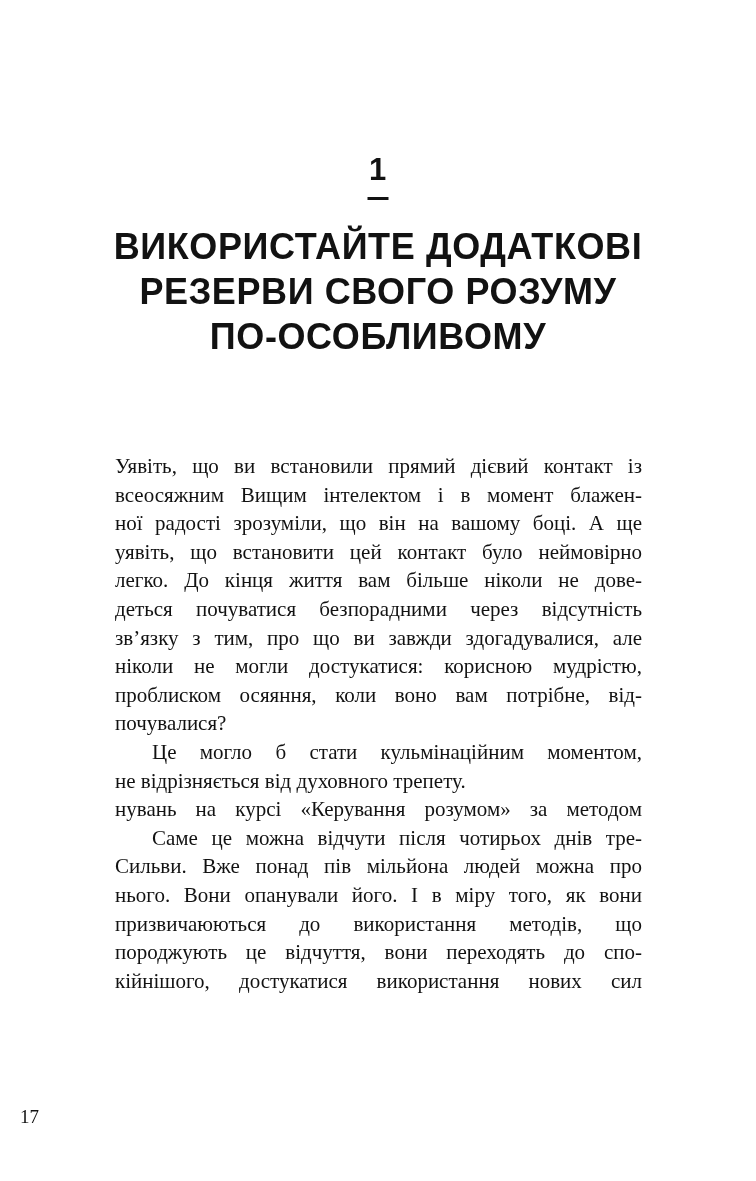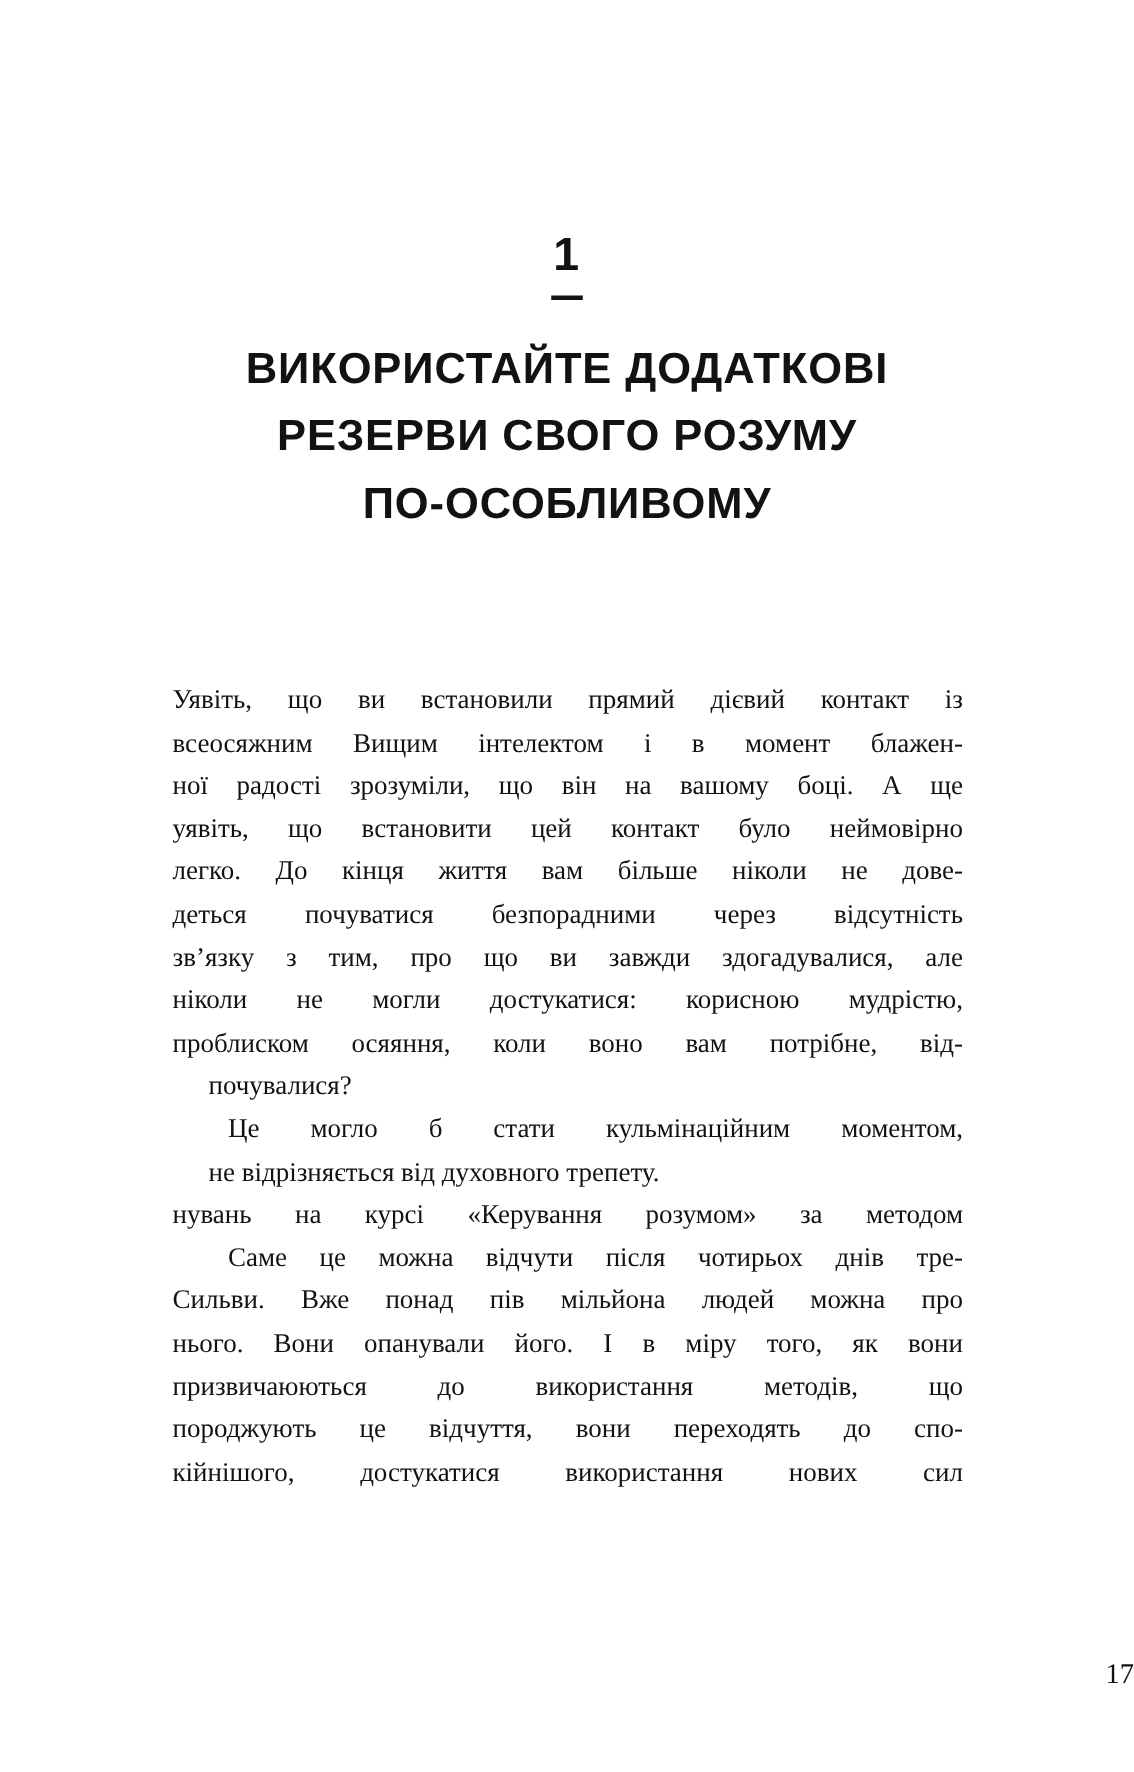"ВИКОРИСТАЙТЕ ДОДАТКОВІ" .chapter-title { font-size: 29px -> 36px }
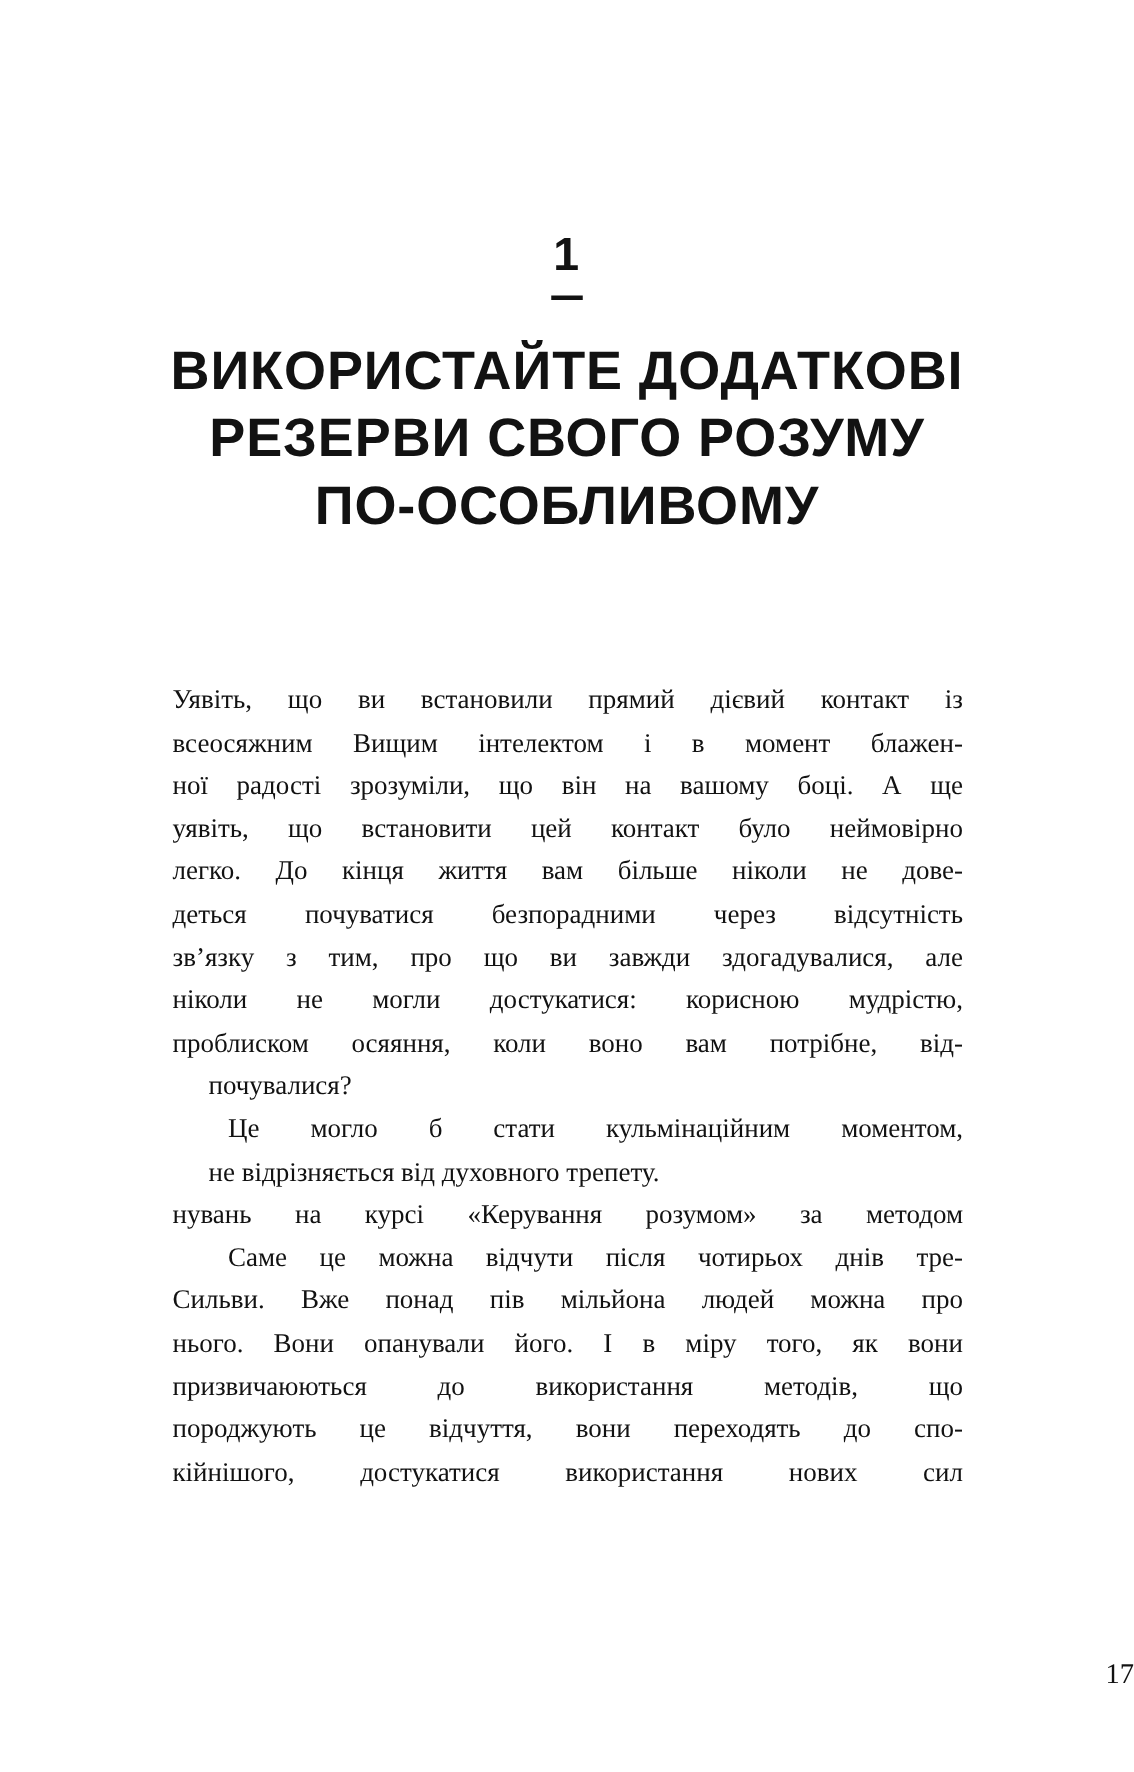"Уявіть, що ви встановили прямий" .body-text { font-size: 18px -> 21px }
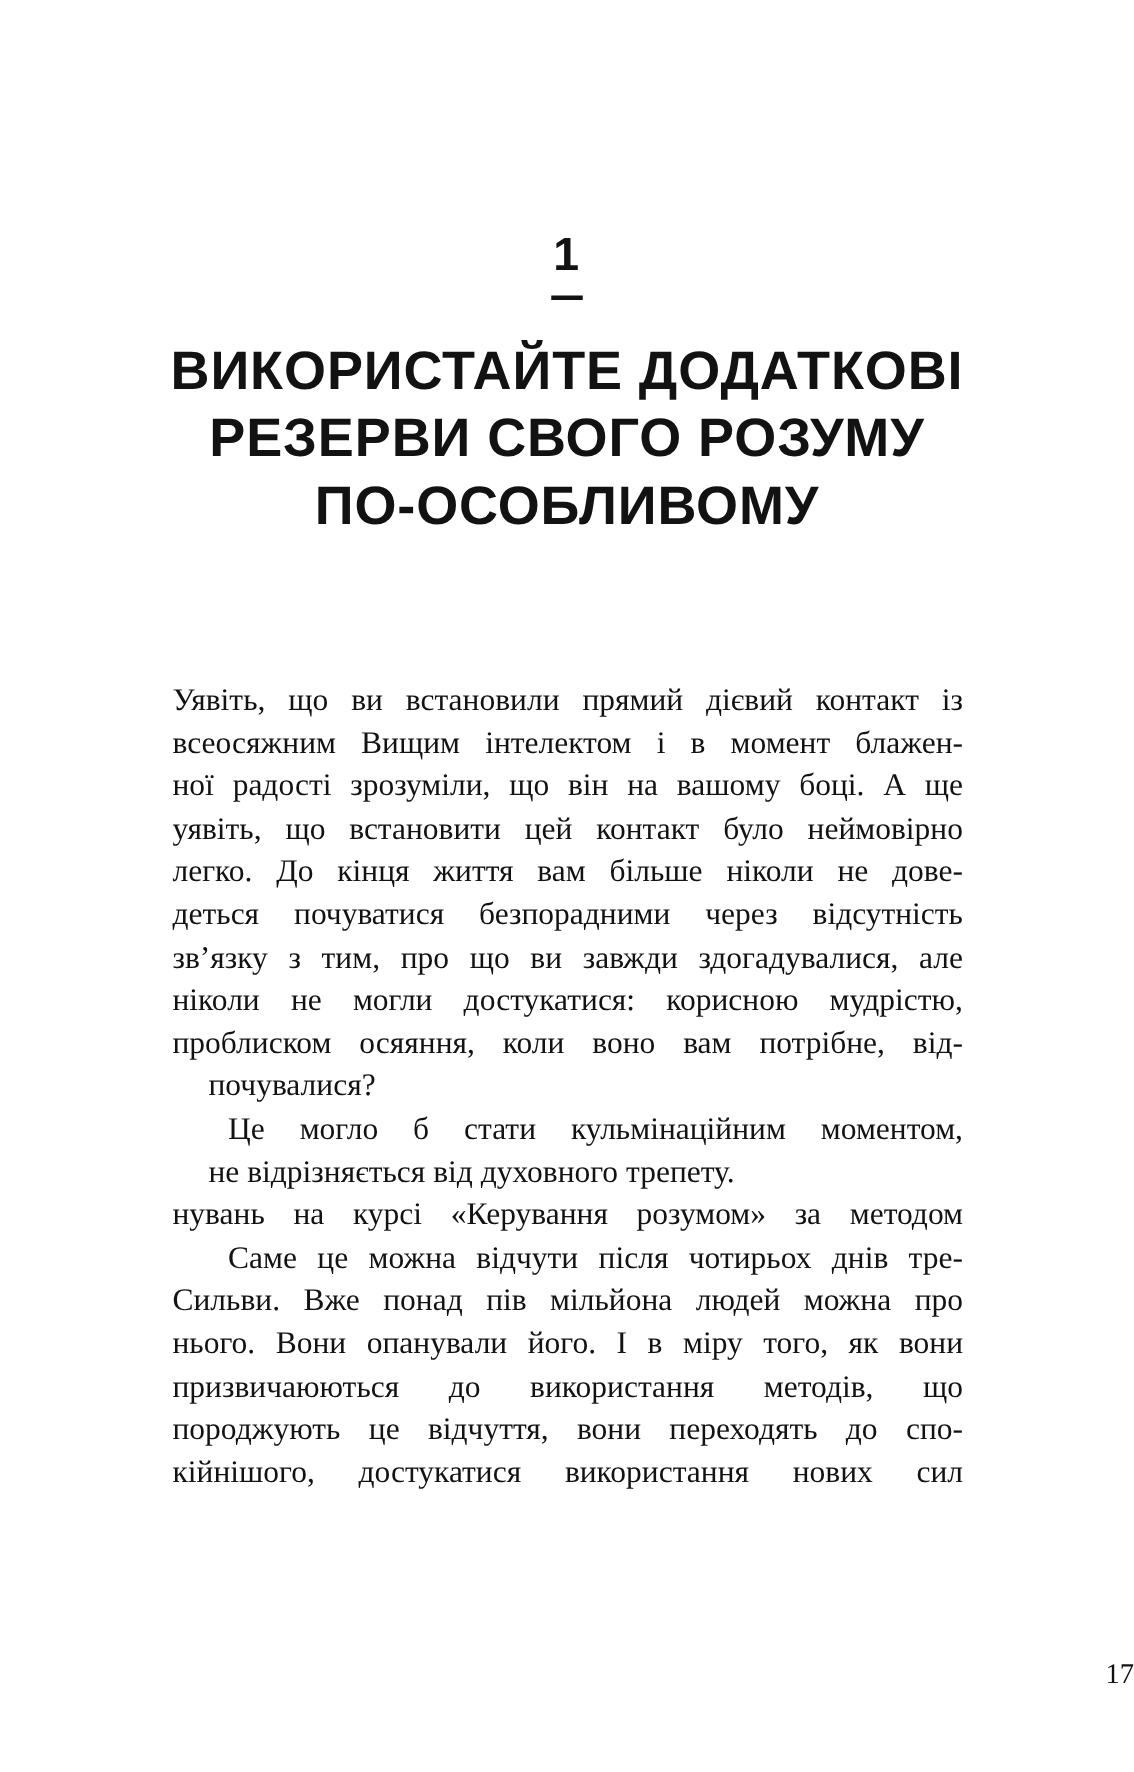"почувалися?" .line.para-end { margin-left: 24px -> none }
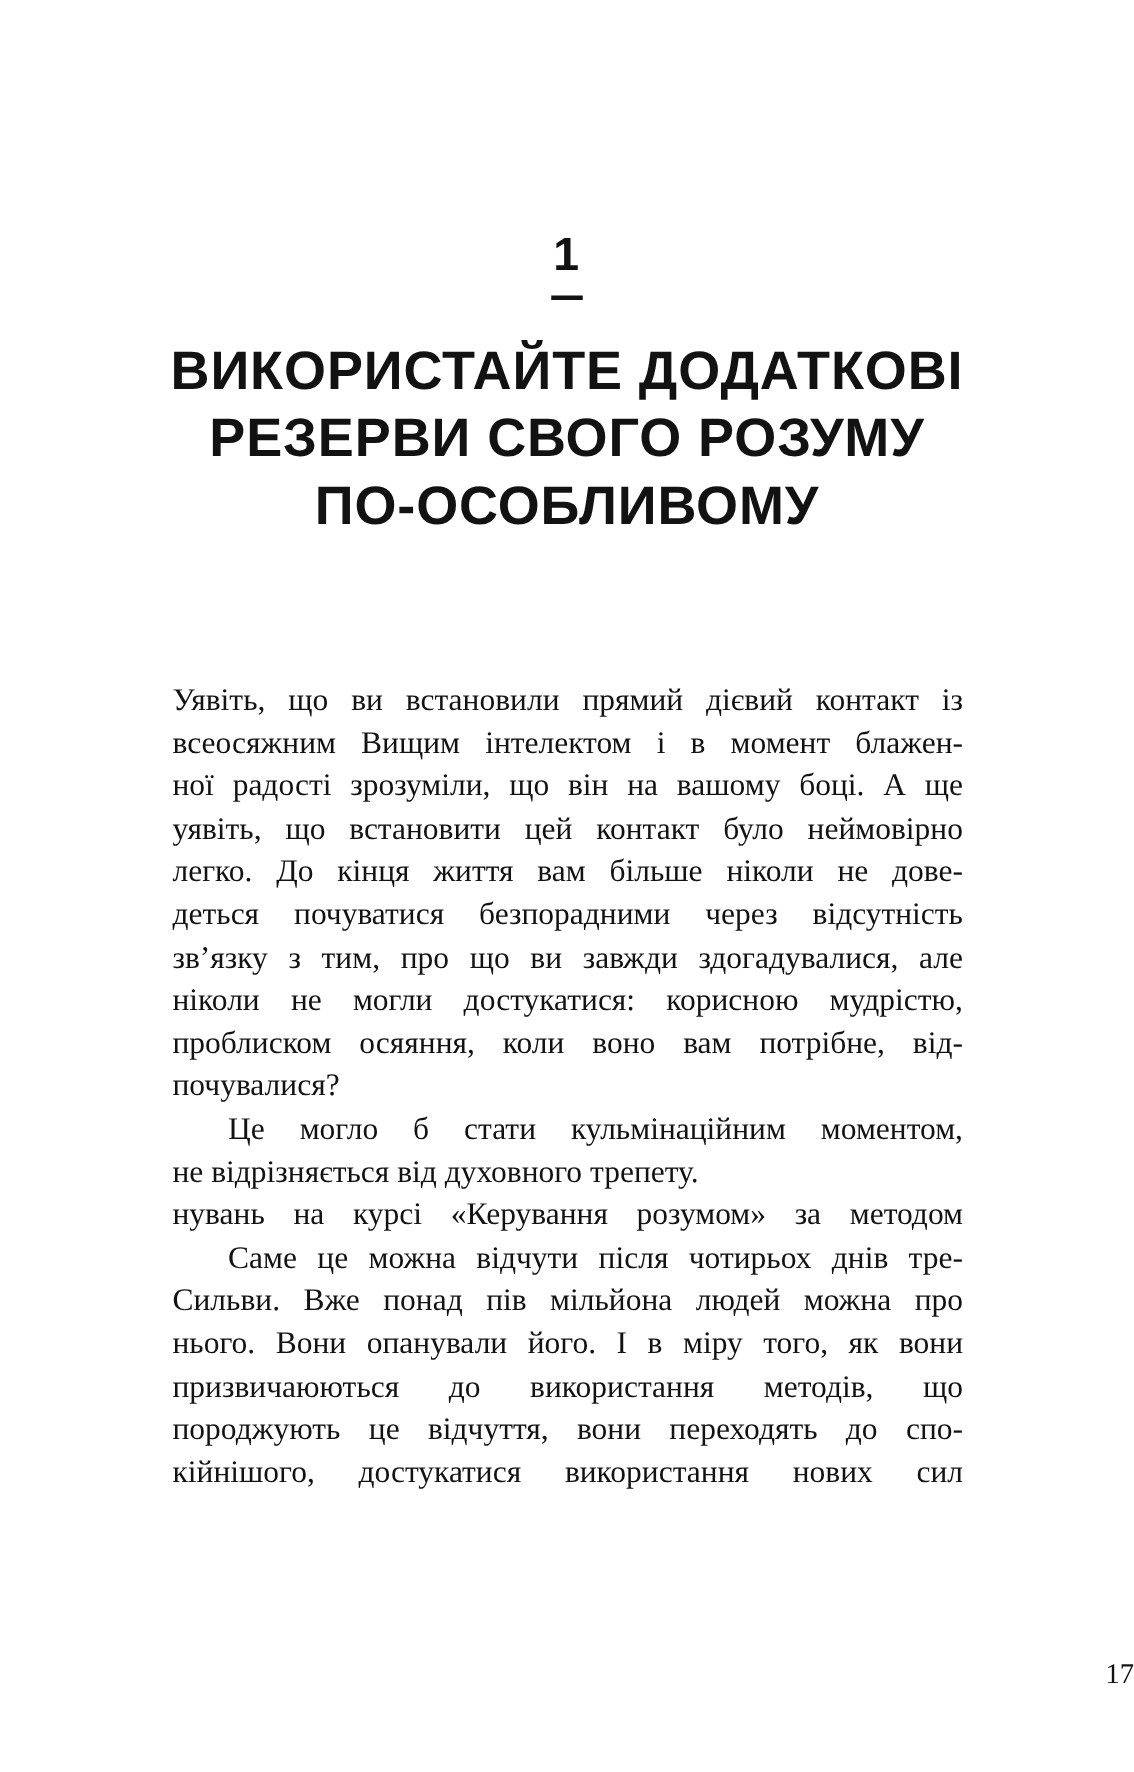"17" .page-number { padding-left: none -> 20px; text-align: right -> left }
